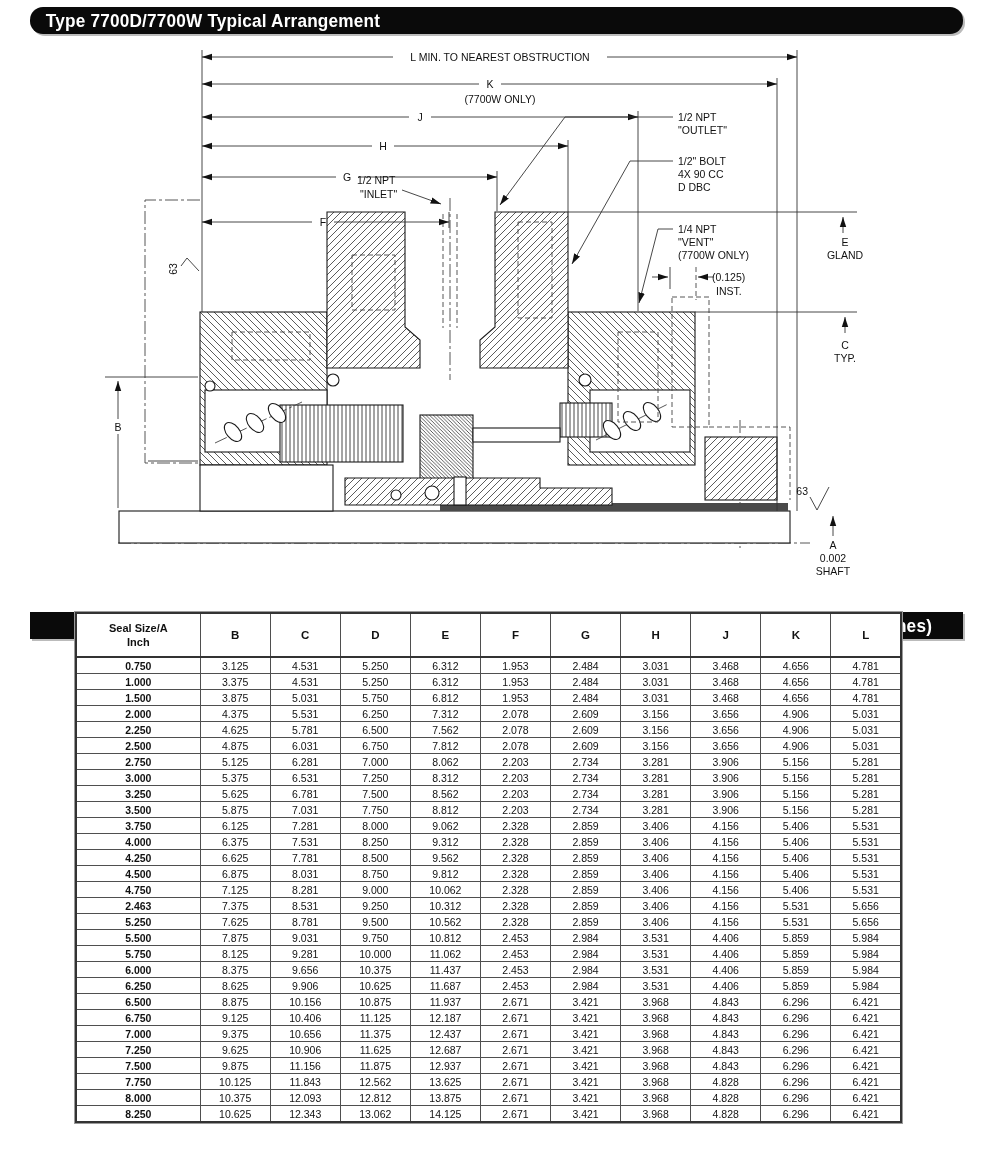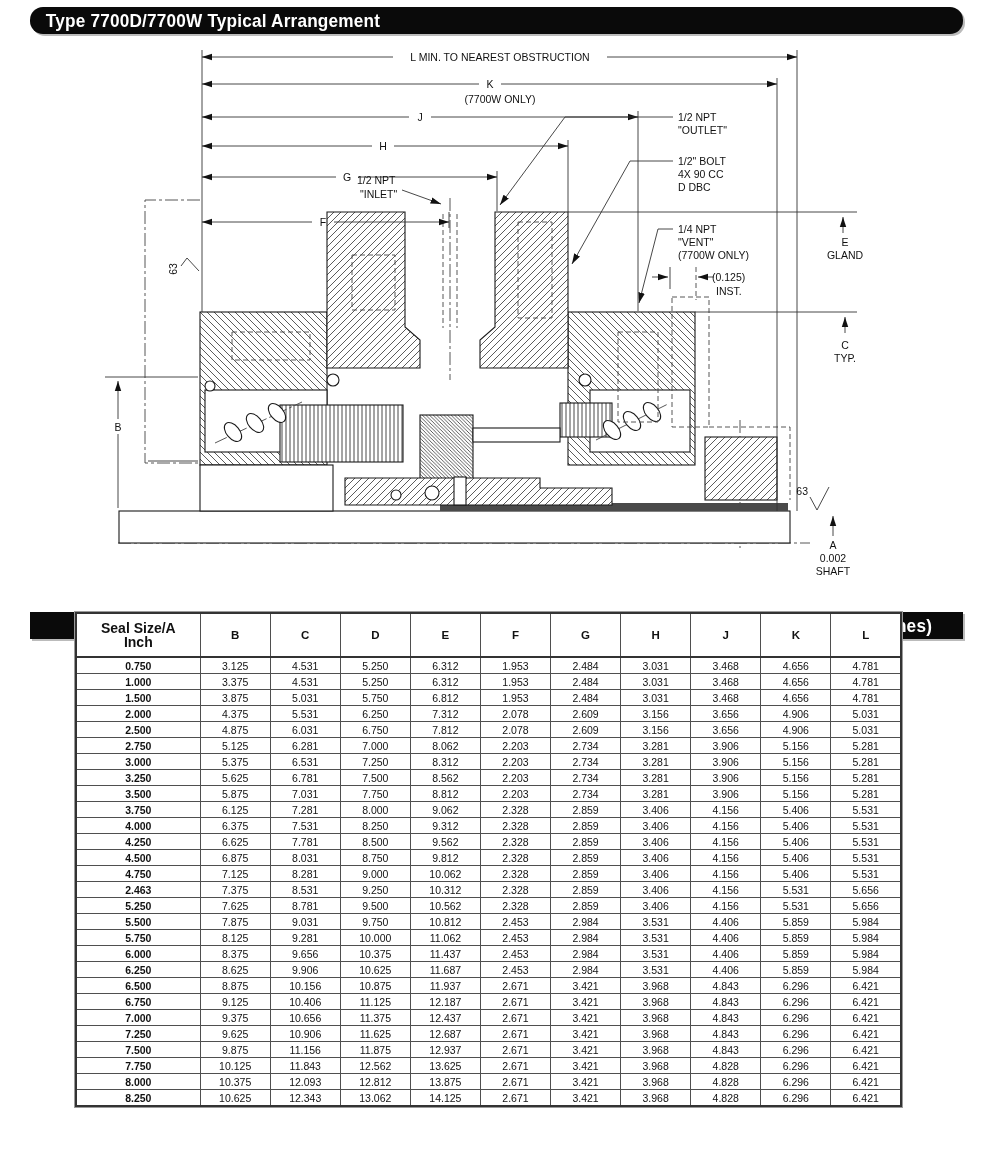"Seal Size/A" #dimtable thead th.sizecol { font-size: 14px -> 11px }
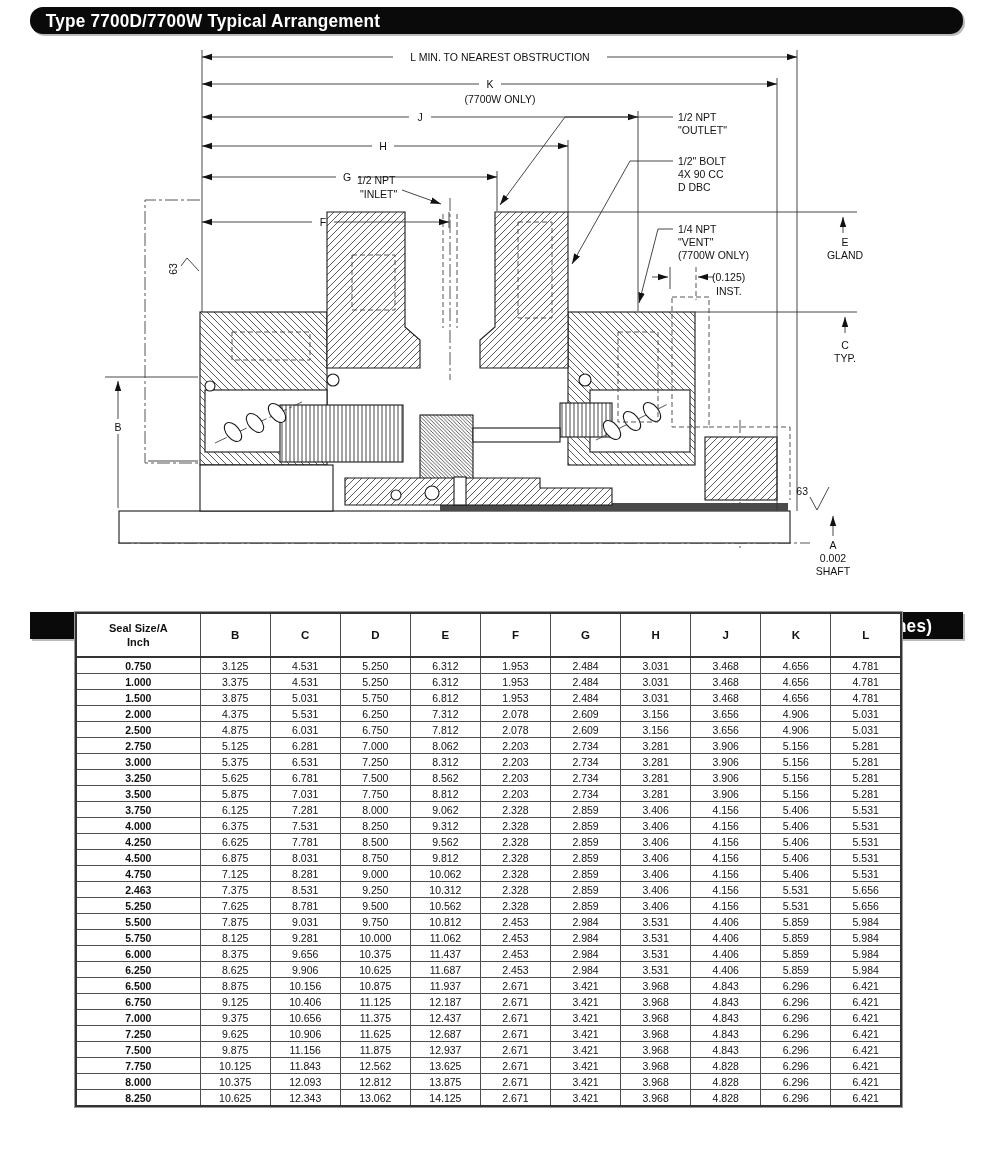"2.250" tr { html: none -> <tr> <td>2.250</td> <td>4.625</td> <td>5.781</td> <td>6.500</td> <td>7.562</td> <td>2.078</td> <td>2.609</td> <td>3.156</td> <td>3.656</td> <td>4.906</td> <td>5.031</td> </tr> }
